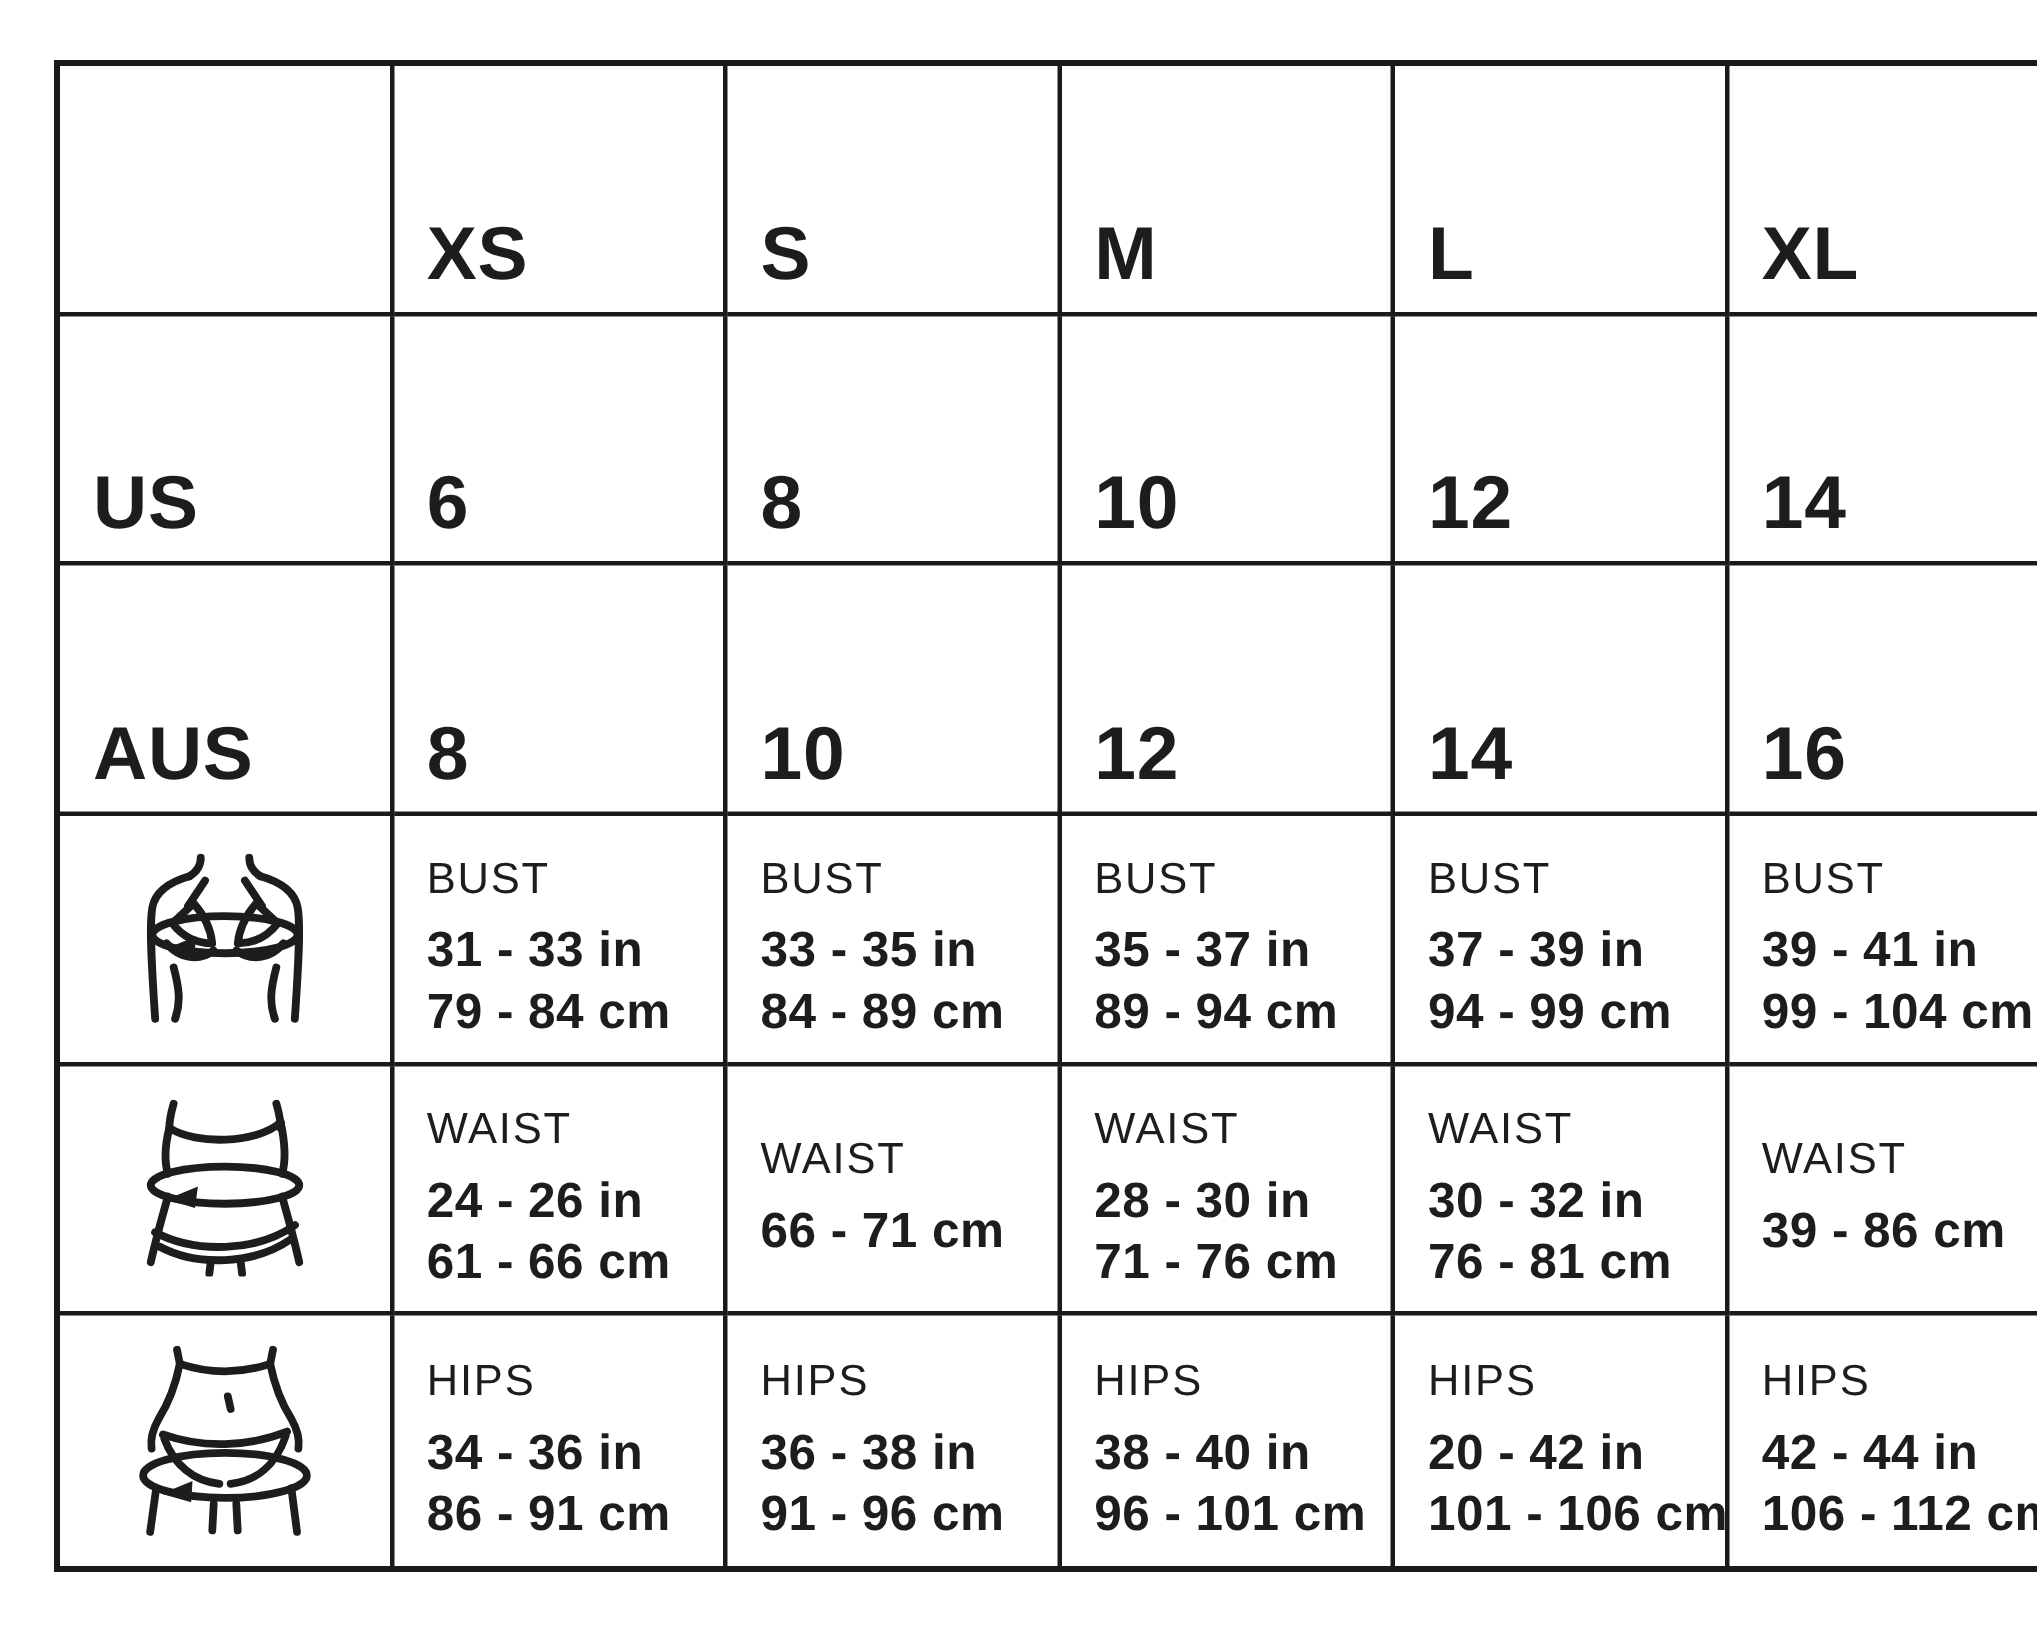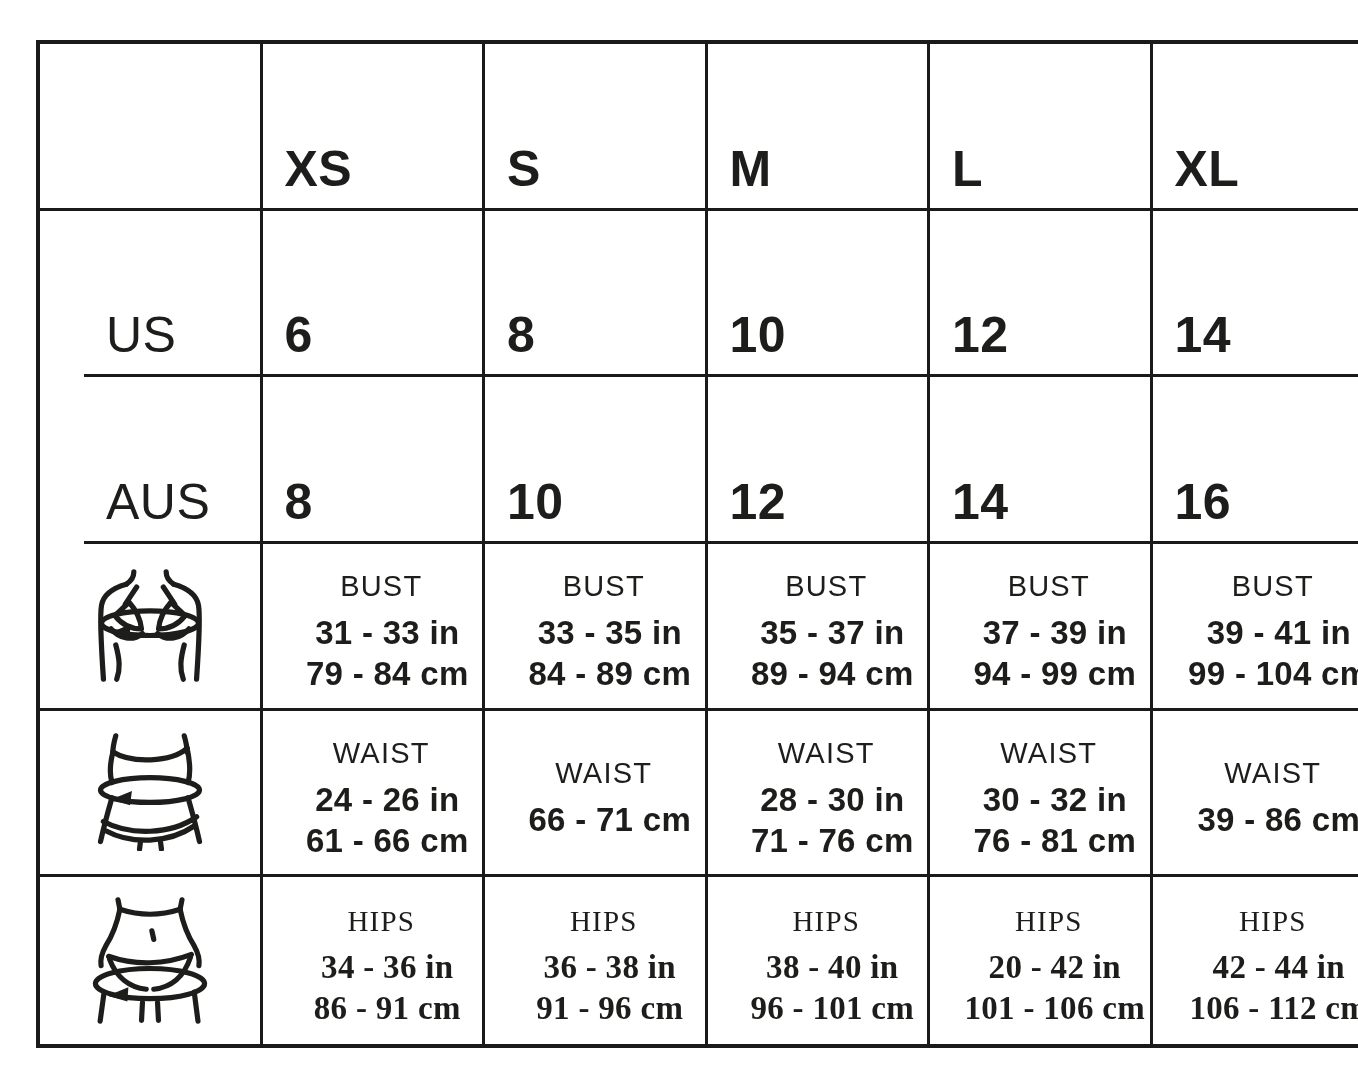"US" .reg { font-weight: 400 -> 700; margin-left: 44px -> none }
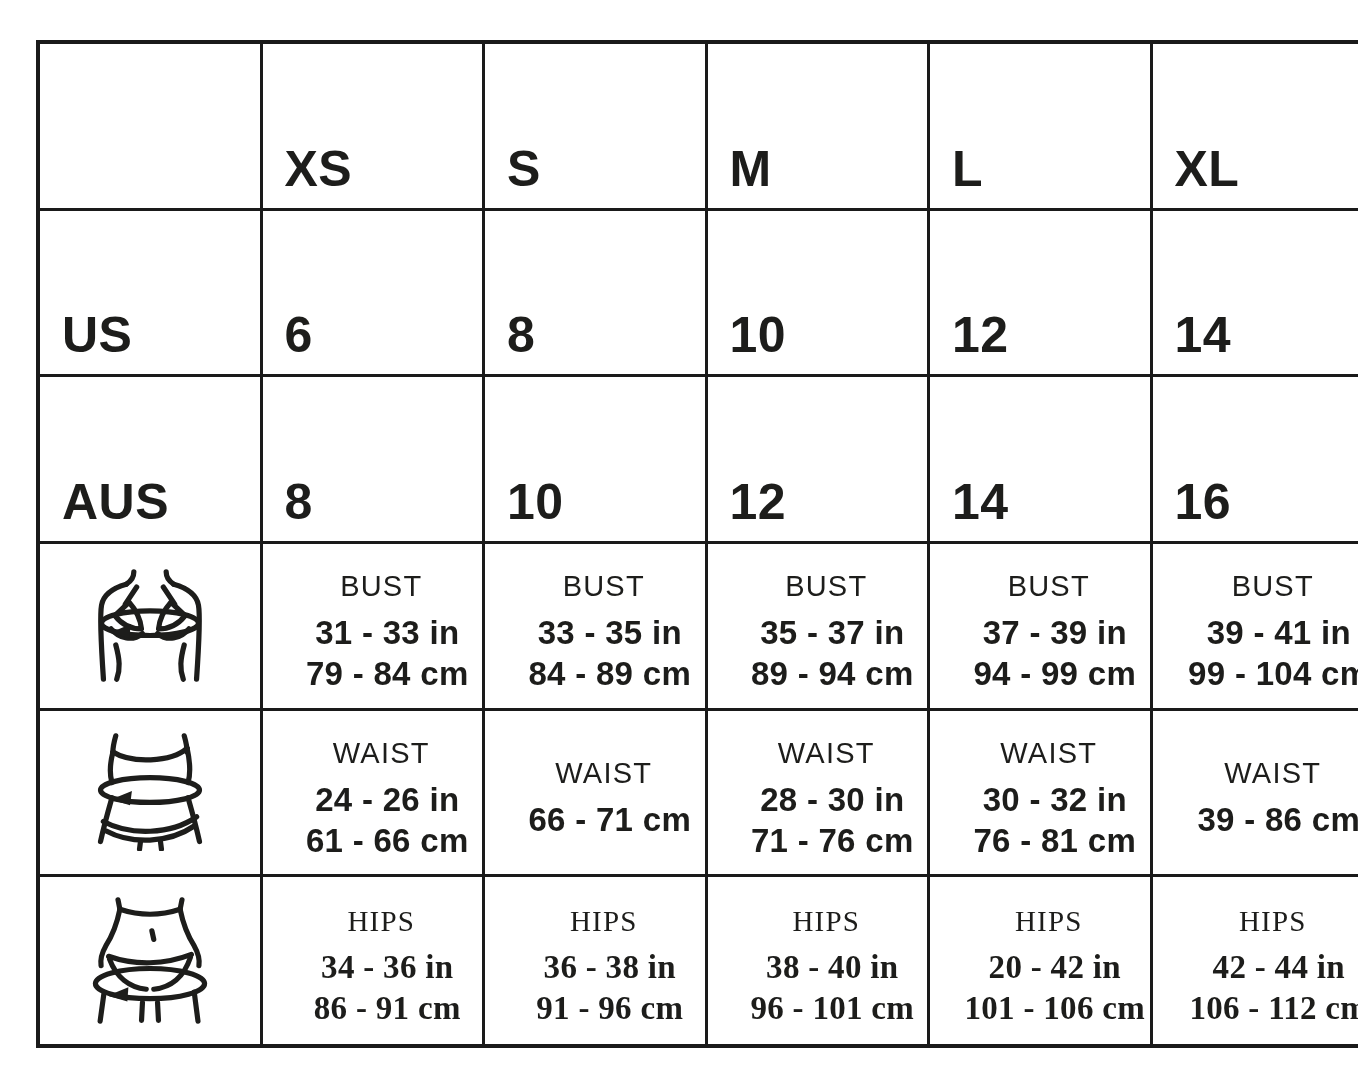"BUST" .c { align-items: center -> none }
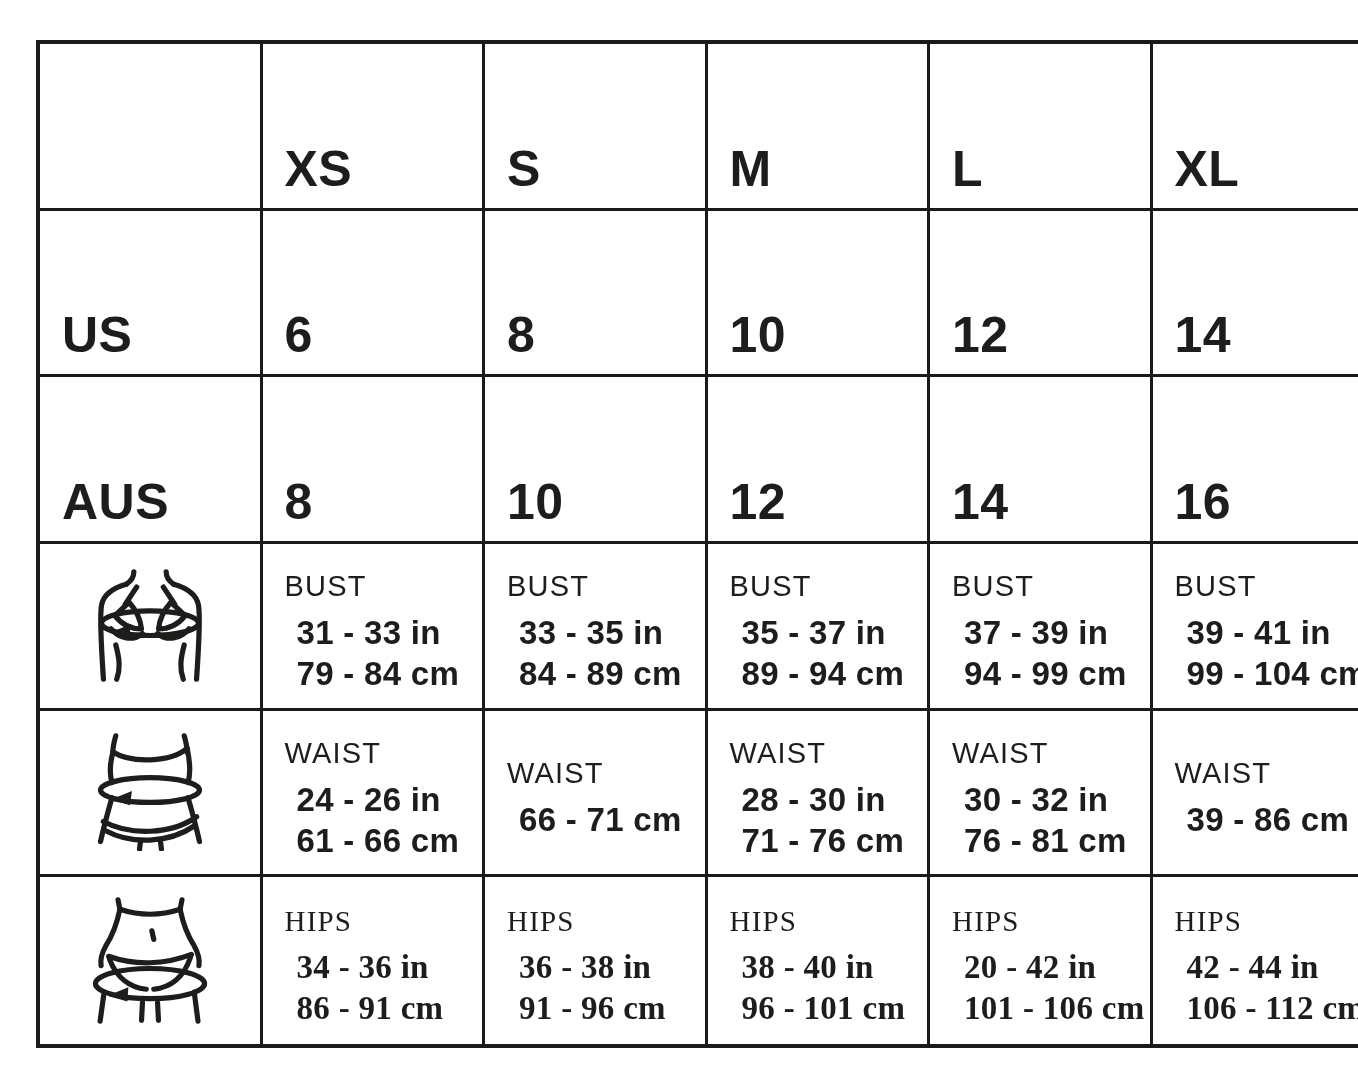"31 - 33 in" .mline { margin-left: 12px -> none }
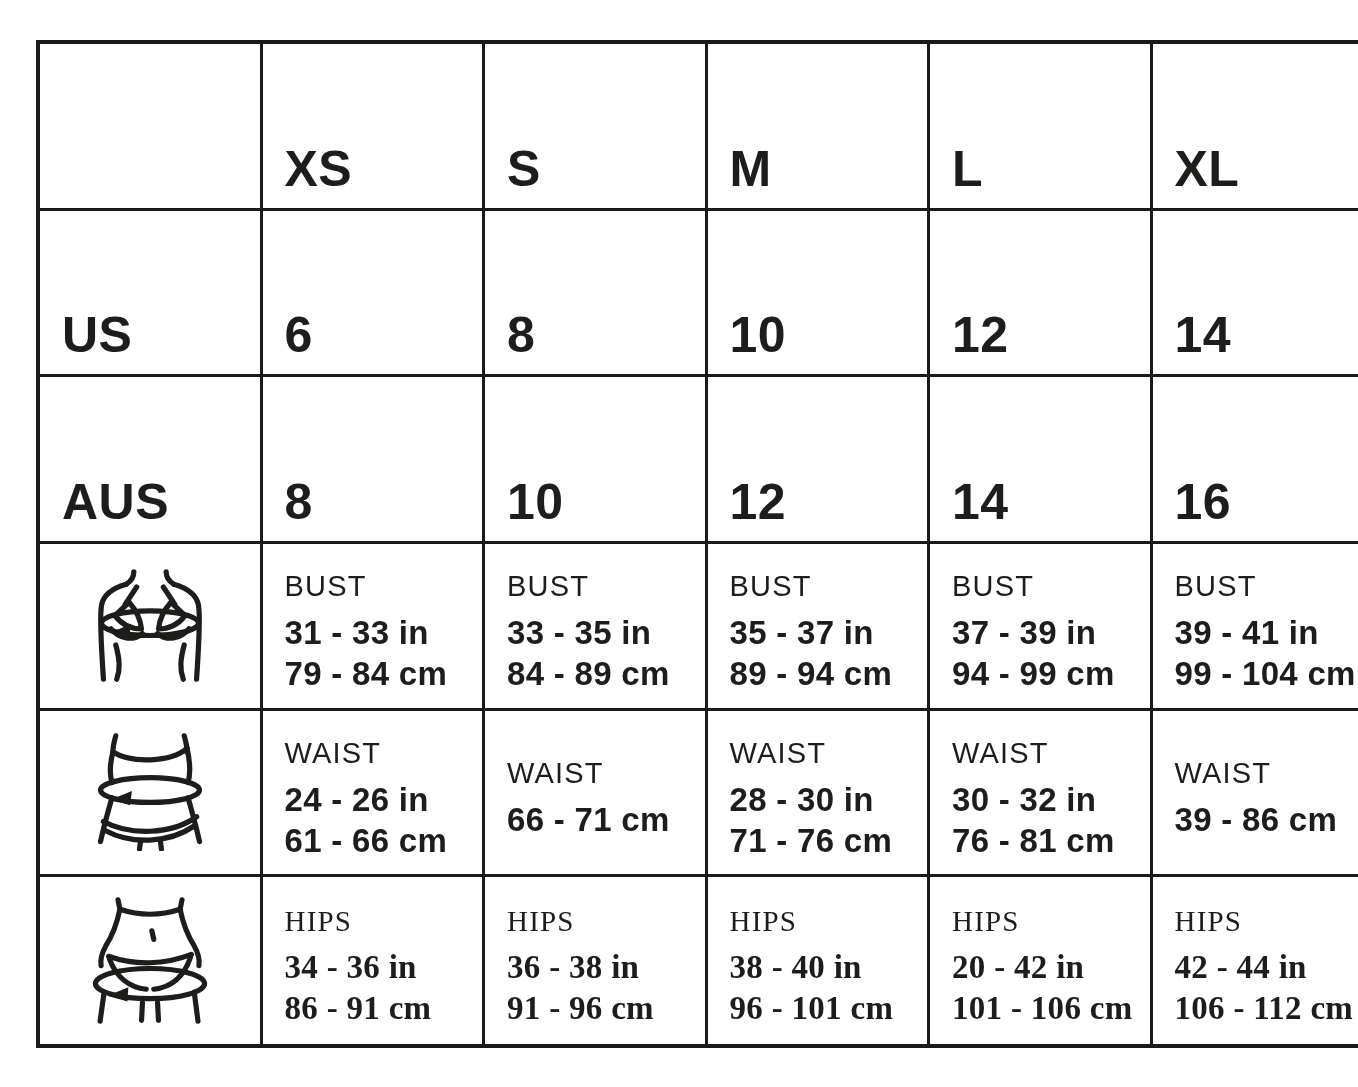"HIPS" .c:nth-child(n+31) { font-family: Liberation Serif, serif -> none }
